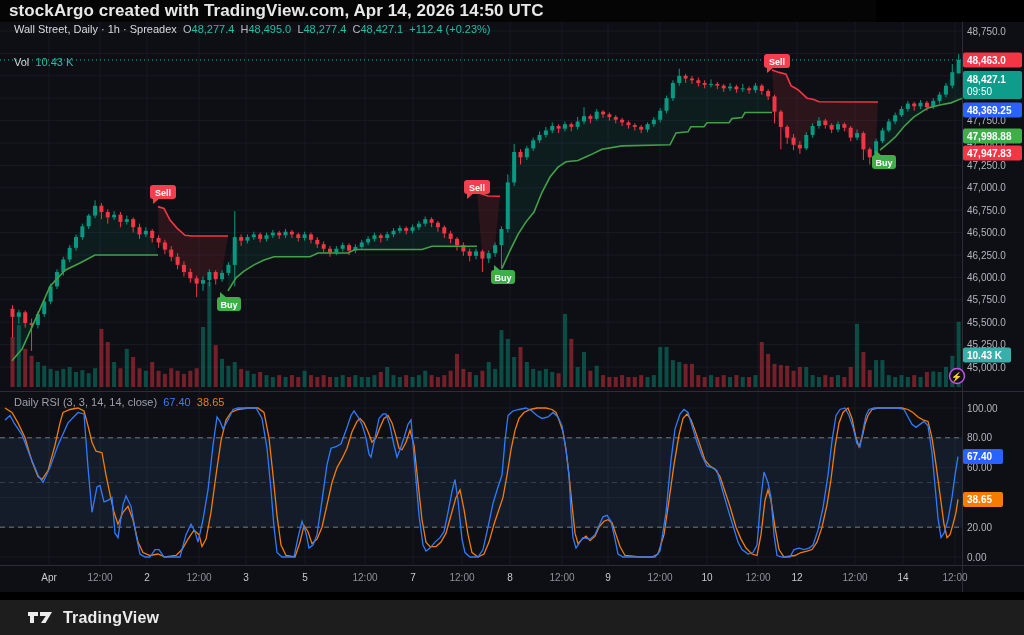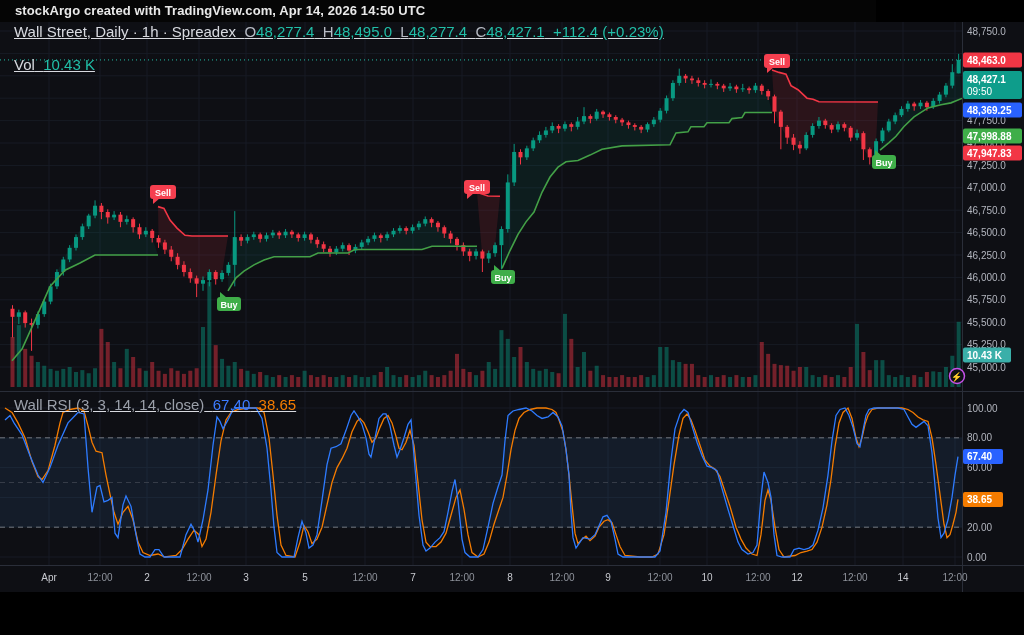"stockArgo created with TradingView.com," #topbar { font-size: 13px -> 17px; padding-left: 15px -> 9px }
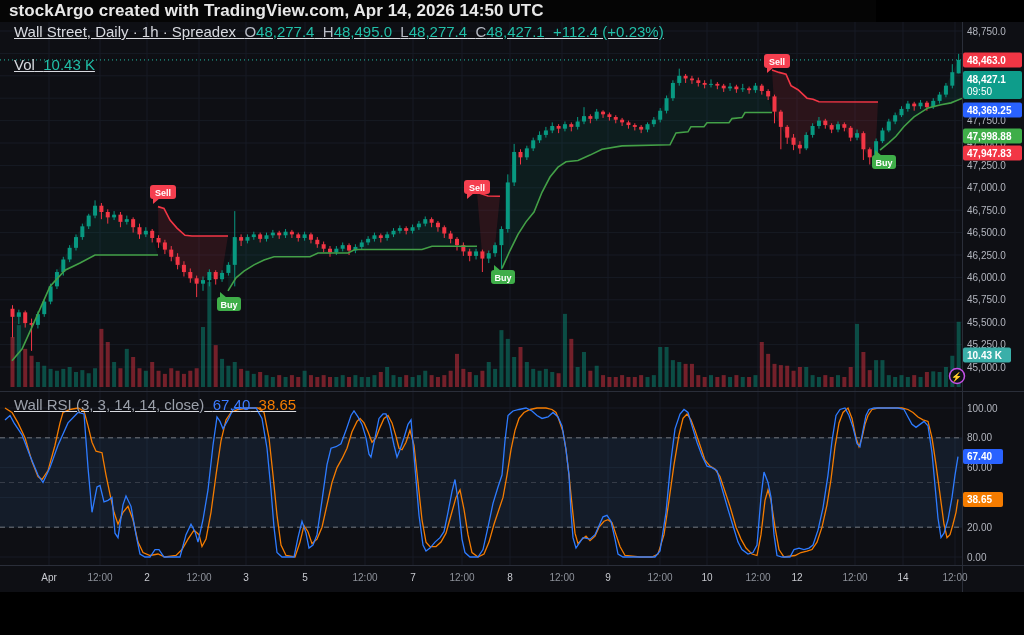"Wall Street, Daily · 1h" .legend { font-size: 15px -> 11px; text-decoration: underline -> none }
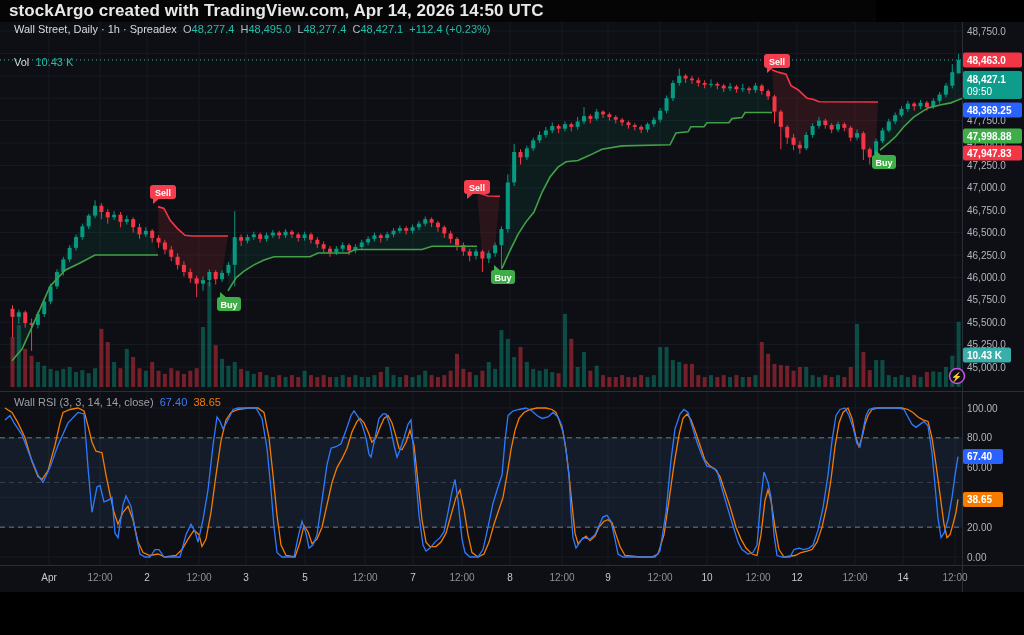"Wall RSI (3, 3, 14," span.dim { text: Wall -> Daily }
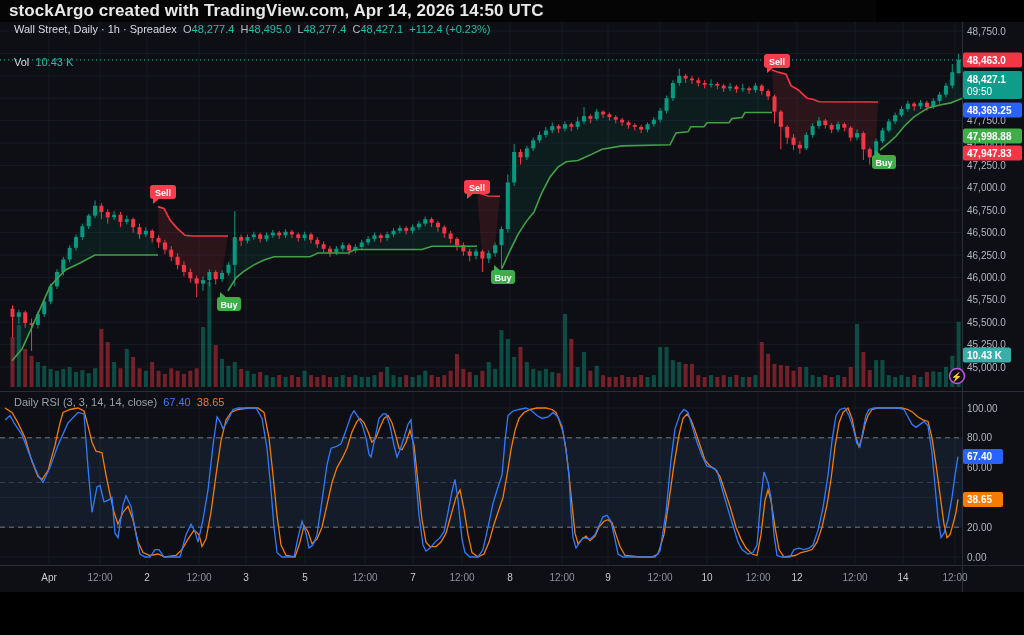"TradingView" div { html: none -> <div> <svg> <polygon></polygon> <polygon></polygon> </svg> <span>TradingView</span> </div> }
